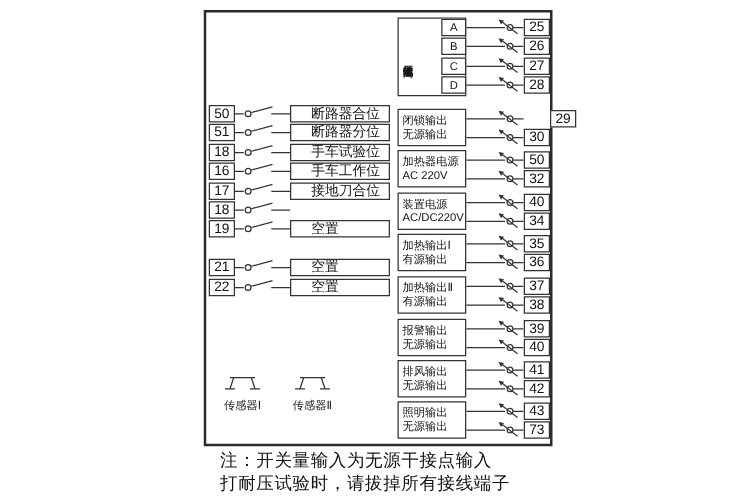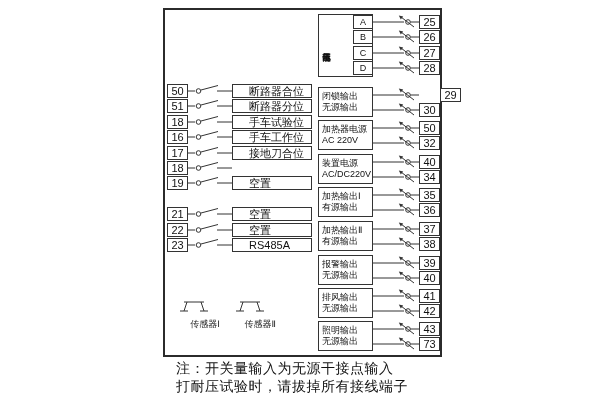"23" div.lrow { html: <div> <div>23</div> <svg> <line></line> <circle></circle> <line></line> <line></line> </svg> <div>RS485A</div> </div> -> none }
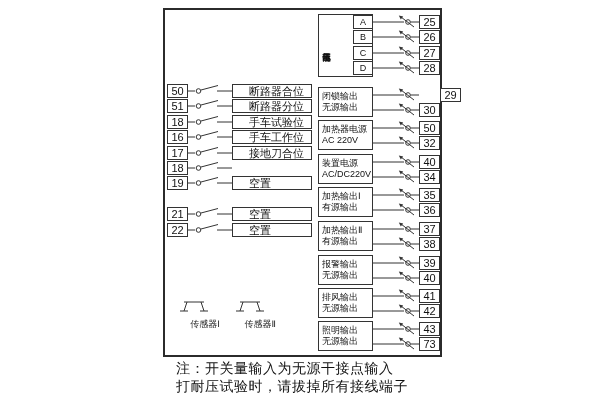"传感器Ⅰ" .slabel { text-align: right -> center }
